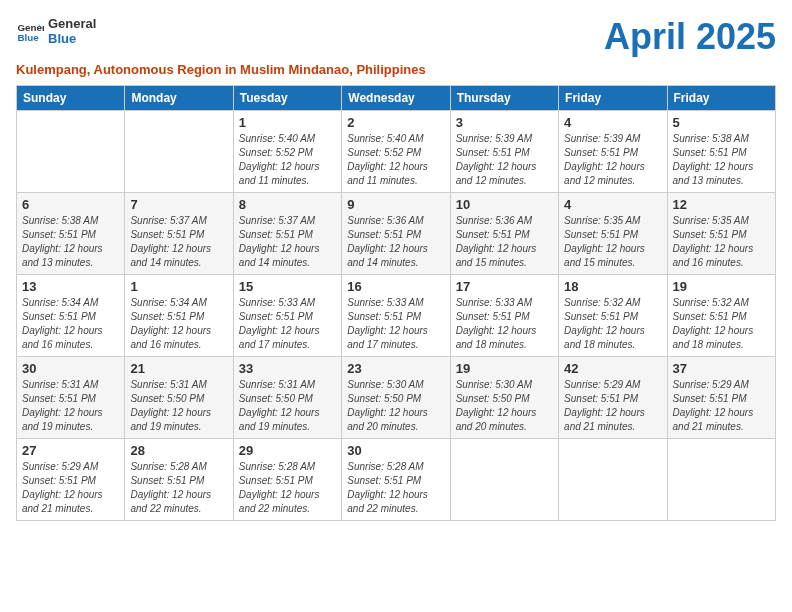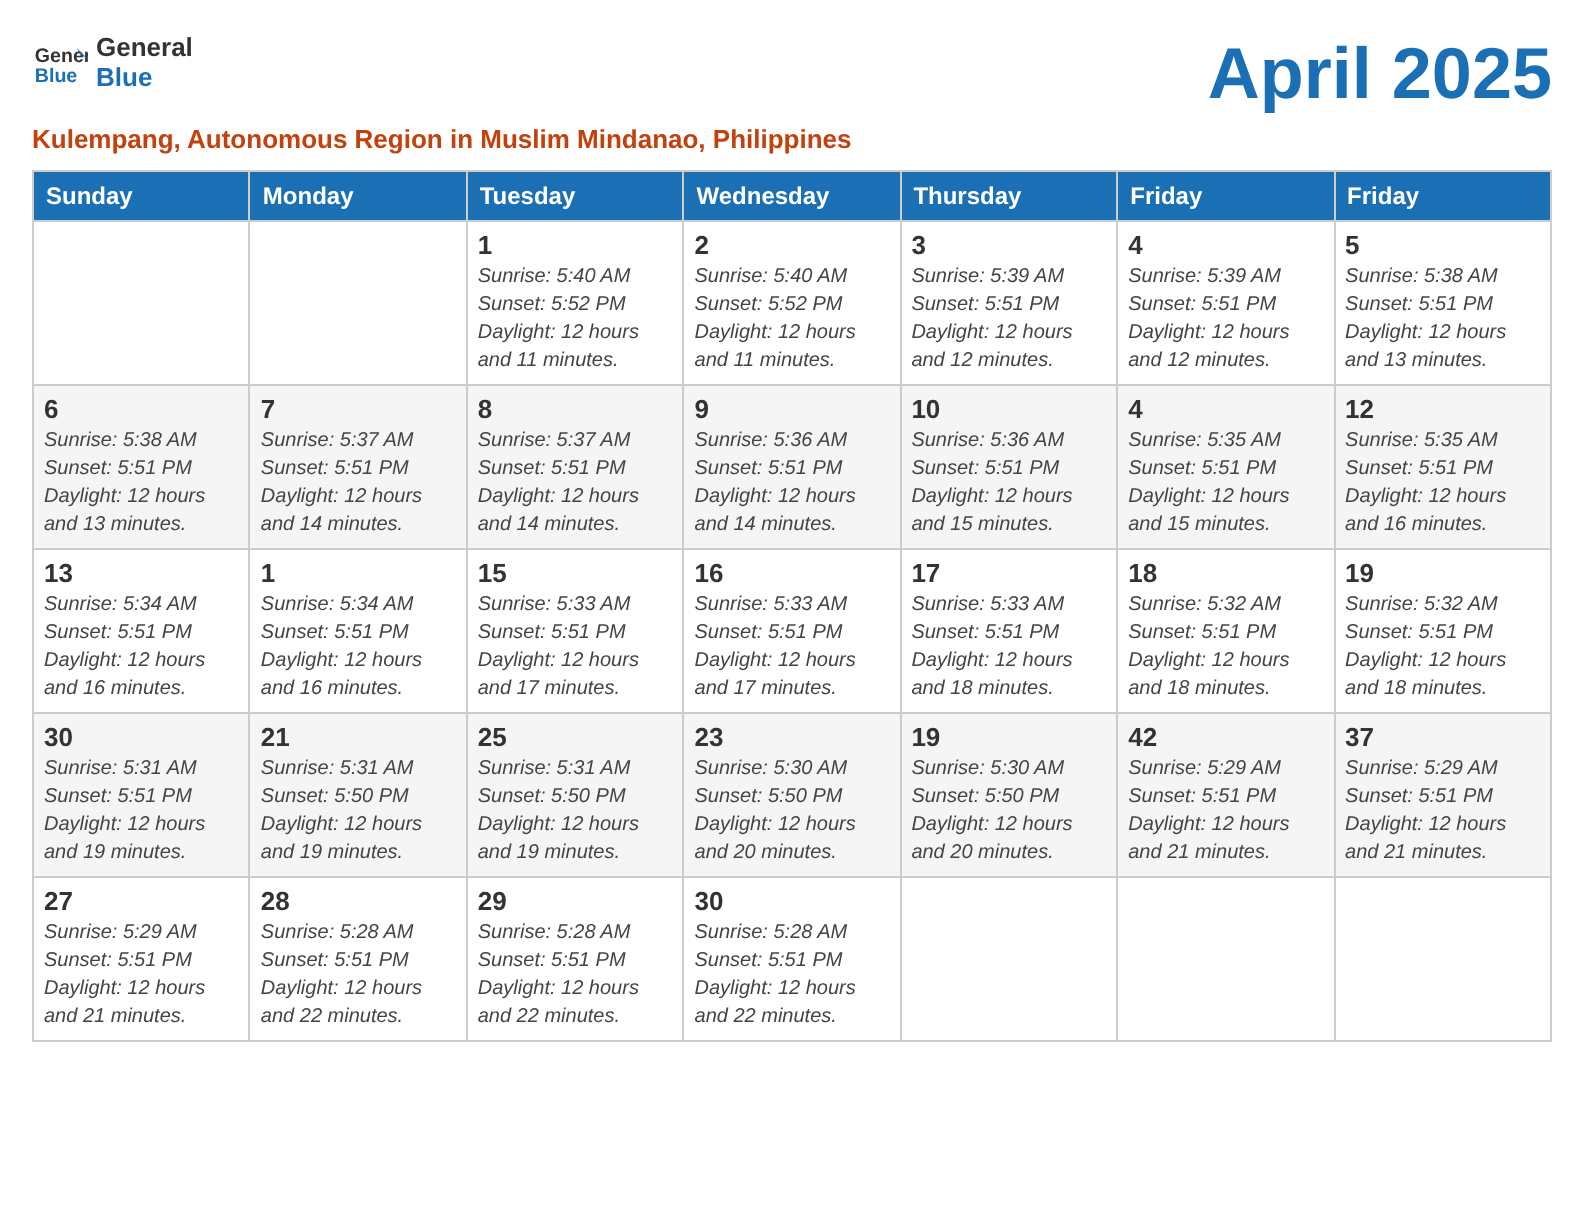"25" span.day-num { text: 25 -> 33 }
